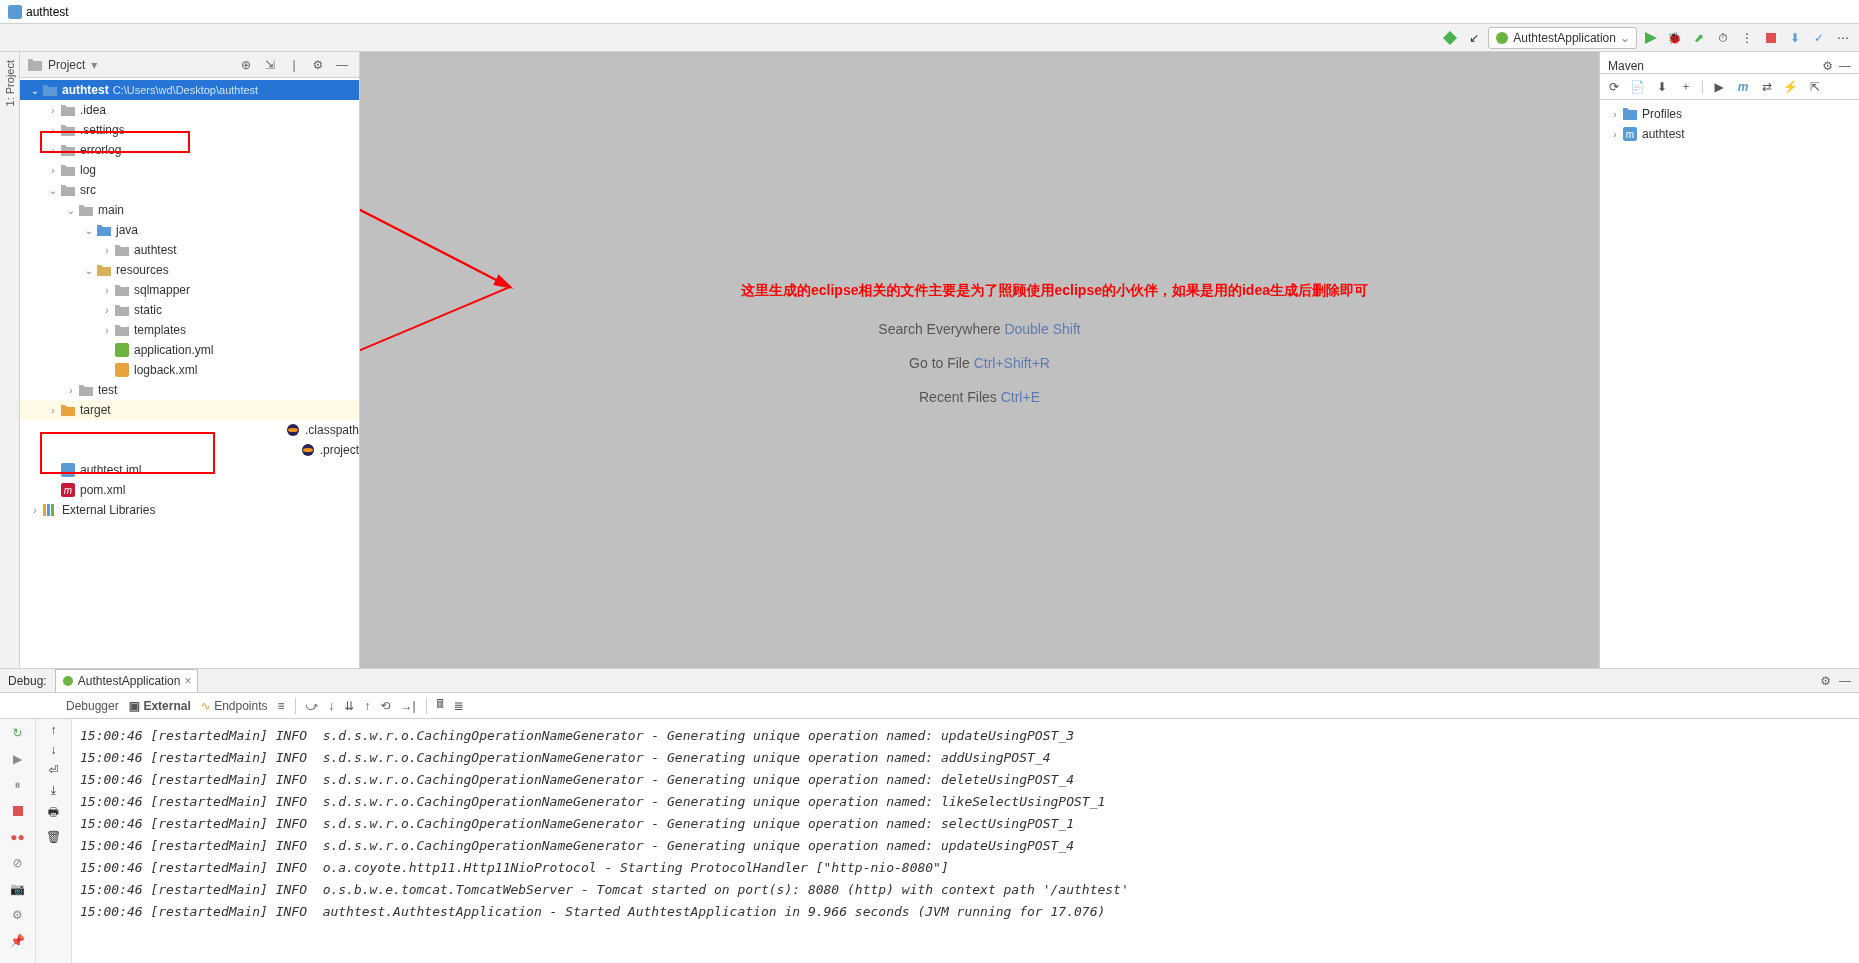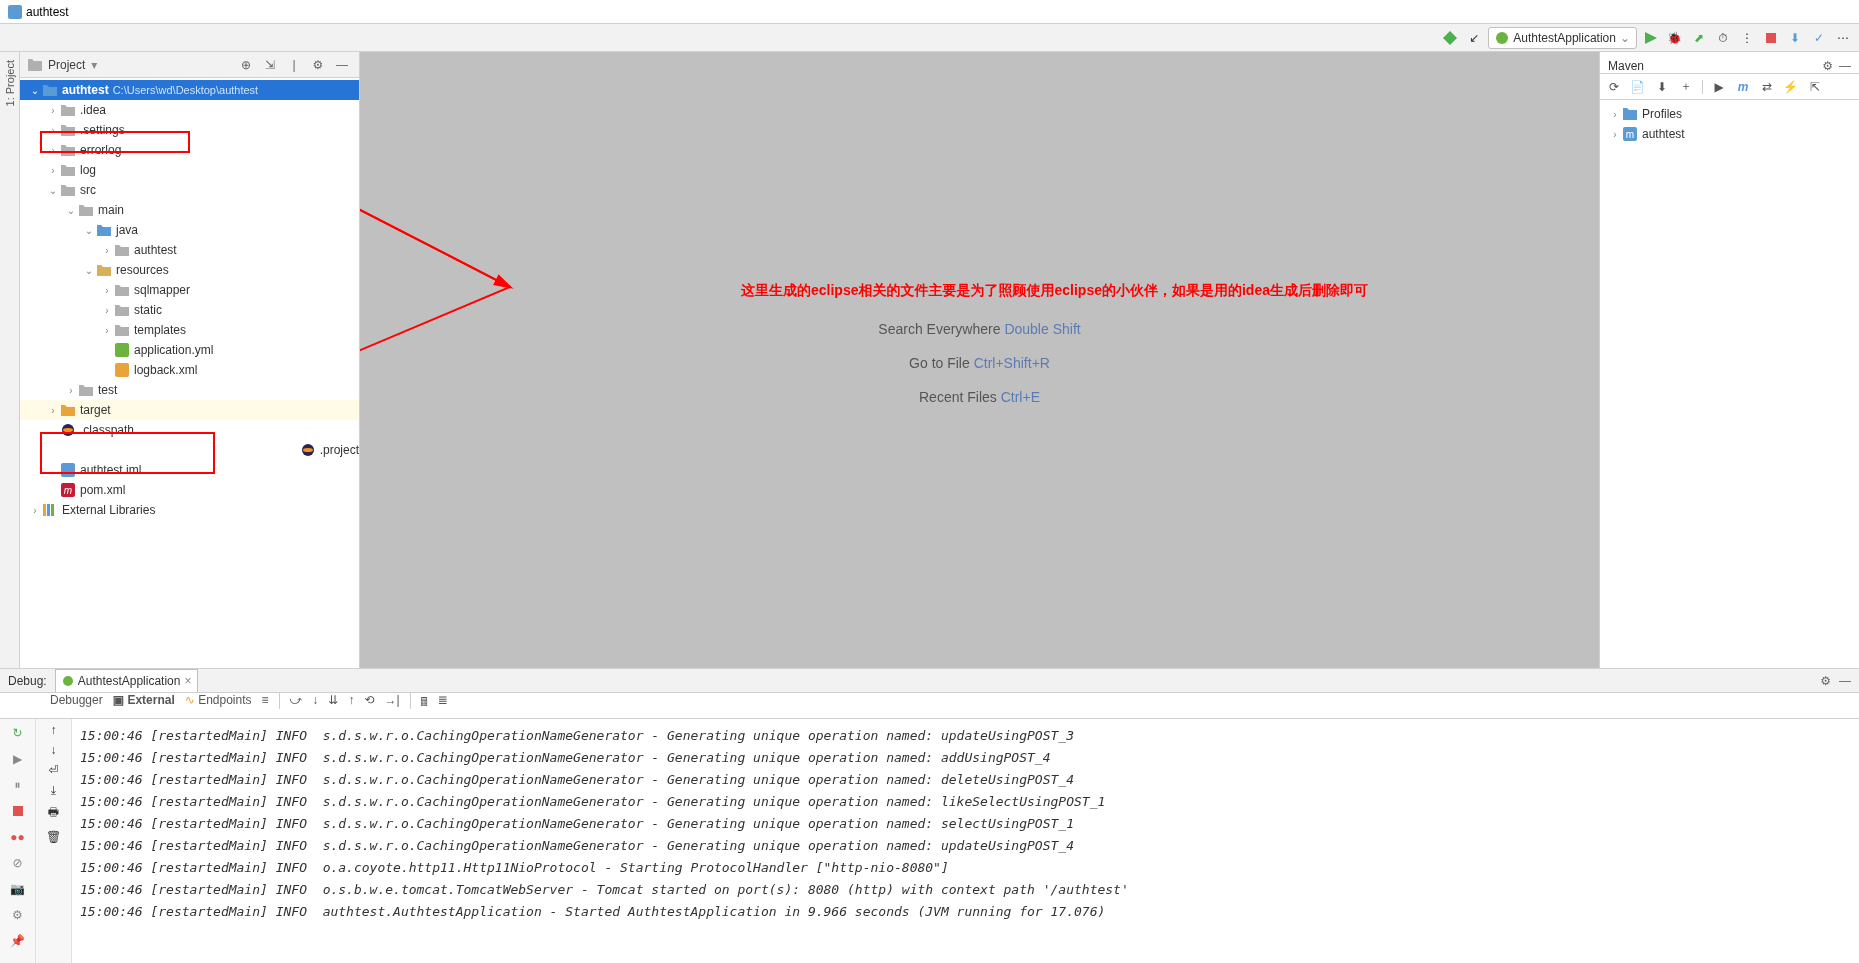".classpath" div.tree-row { justify-content: none -> flex-end }
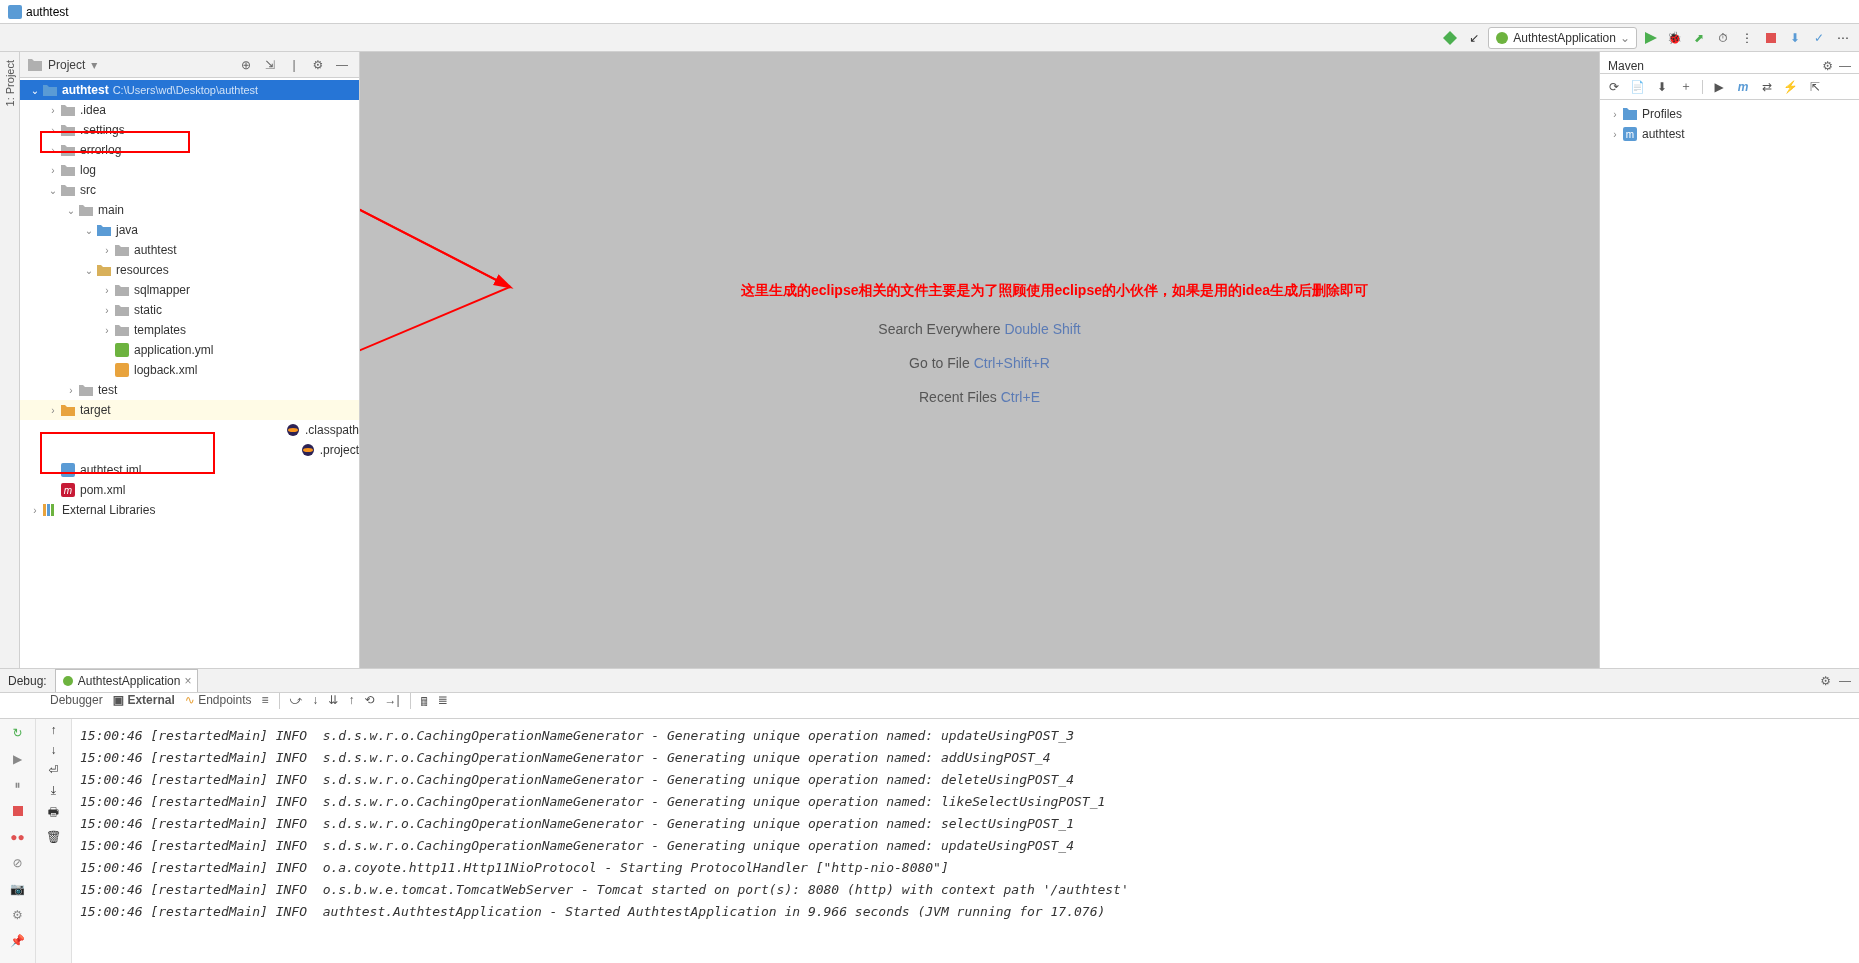"Debugger" .debug-toolbar { align-items: flex-start -> center; padding: 0 4px -> 0 20px }
